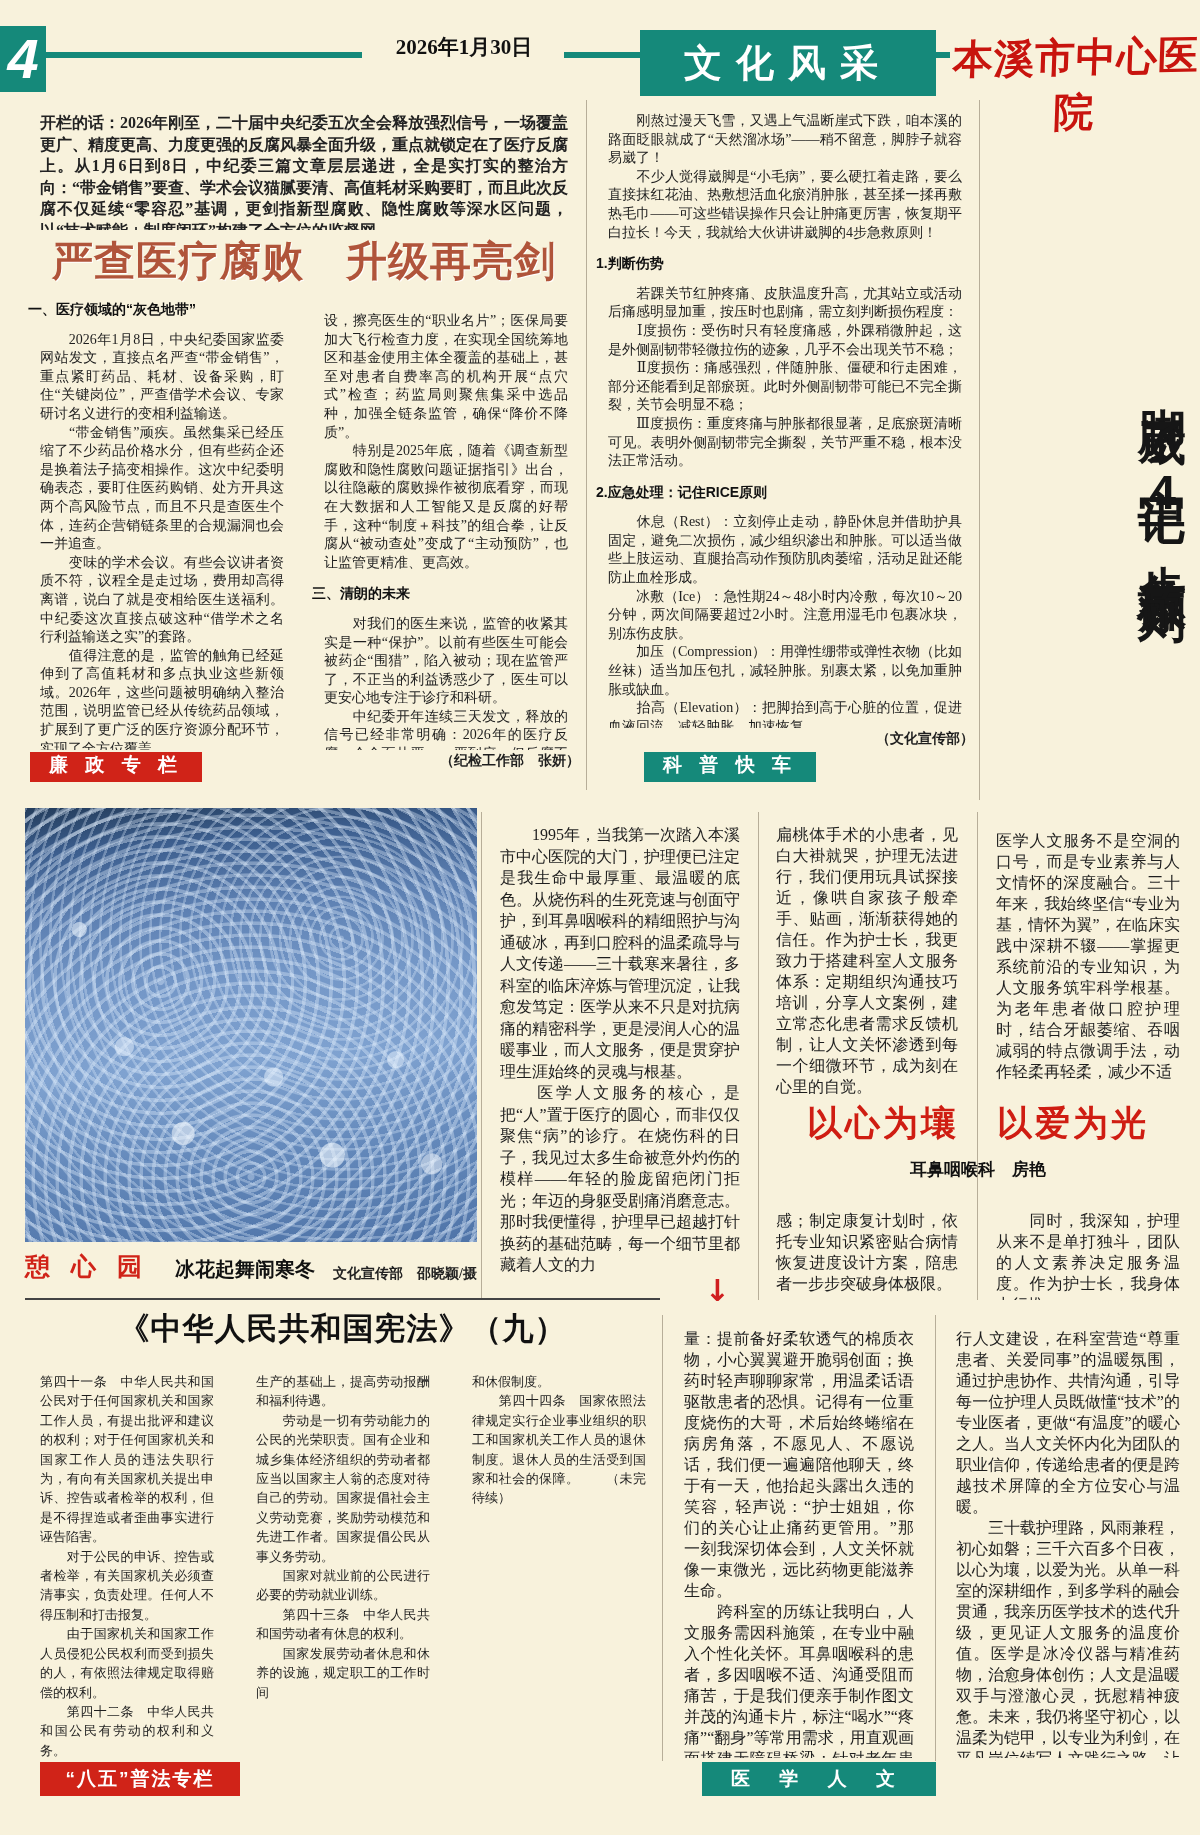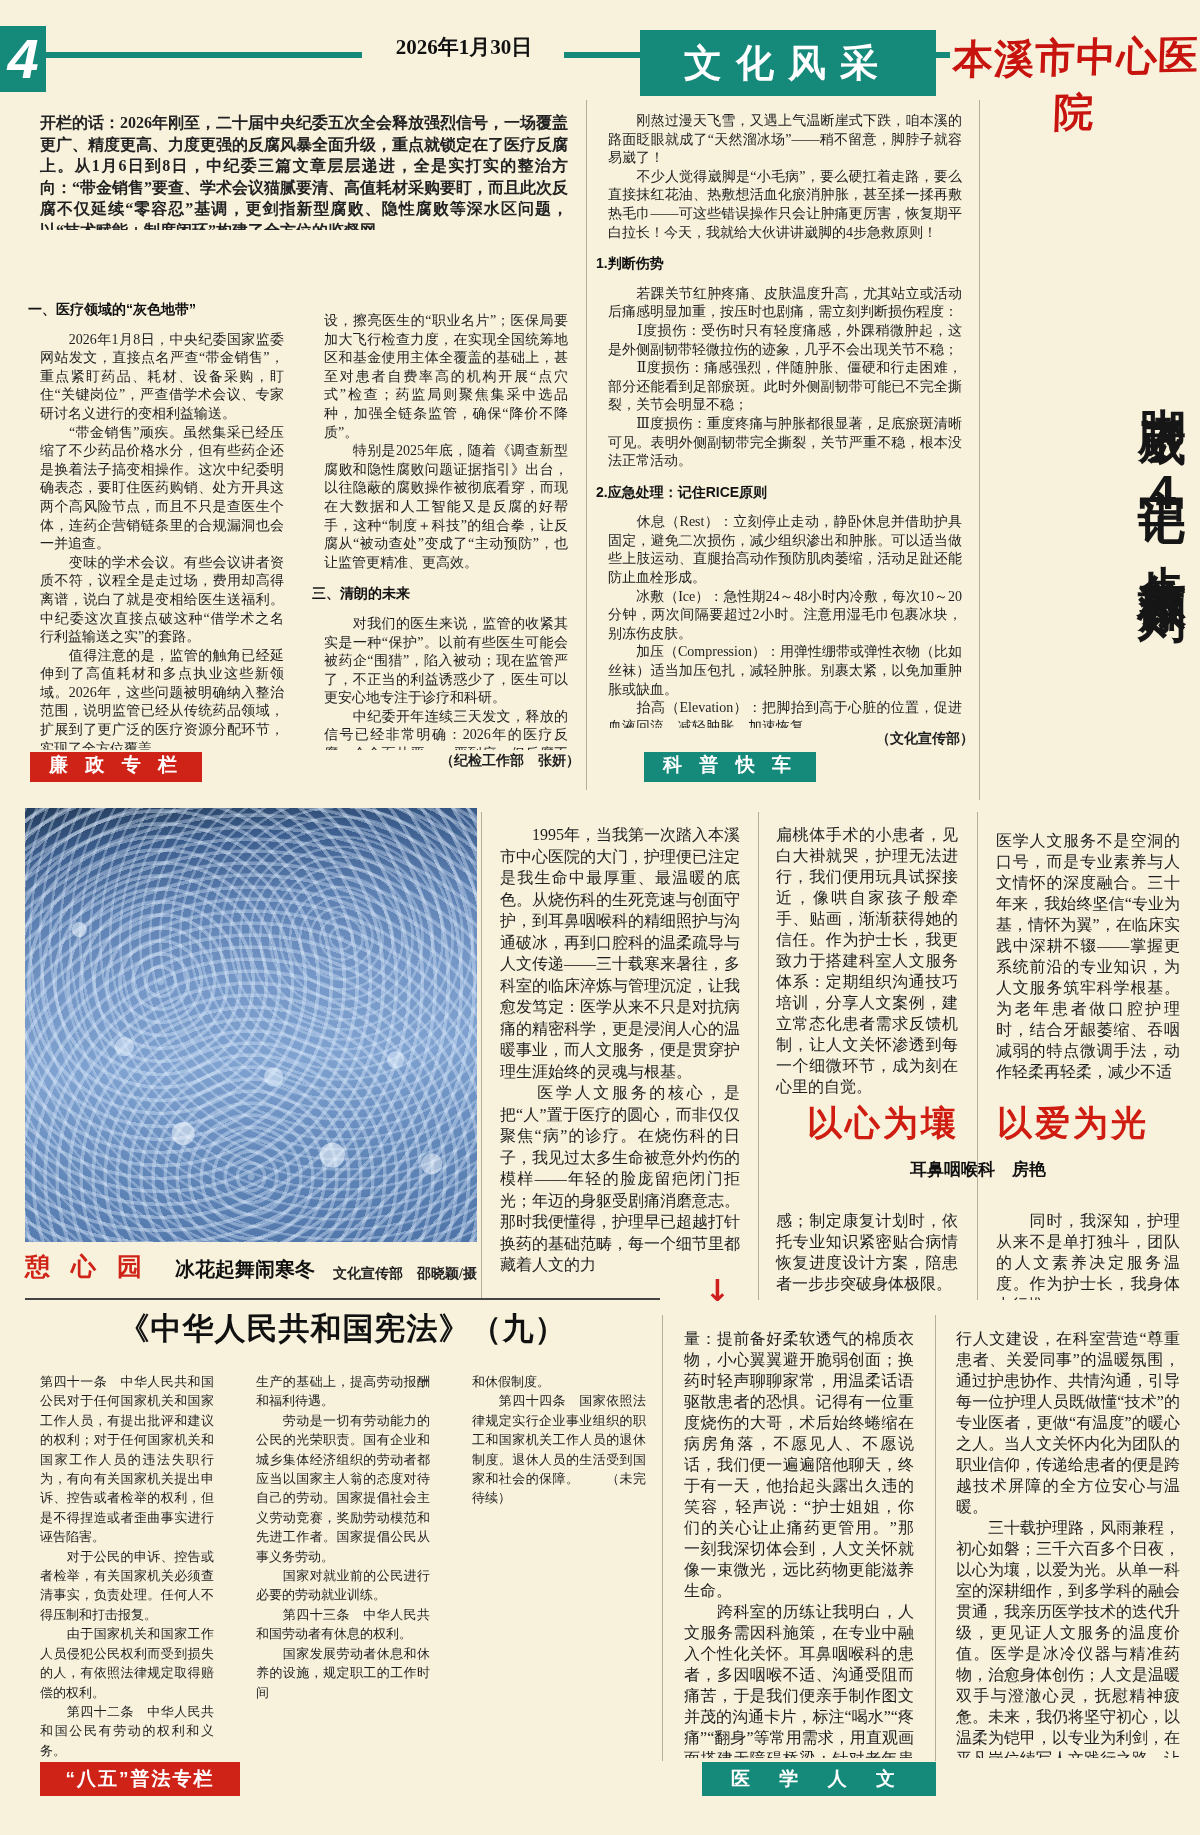"严查医疗腐败 升级再亮剑" div.abs { html: none -> <div>严查医疗腐败 升级再亮剑</div> }
